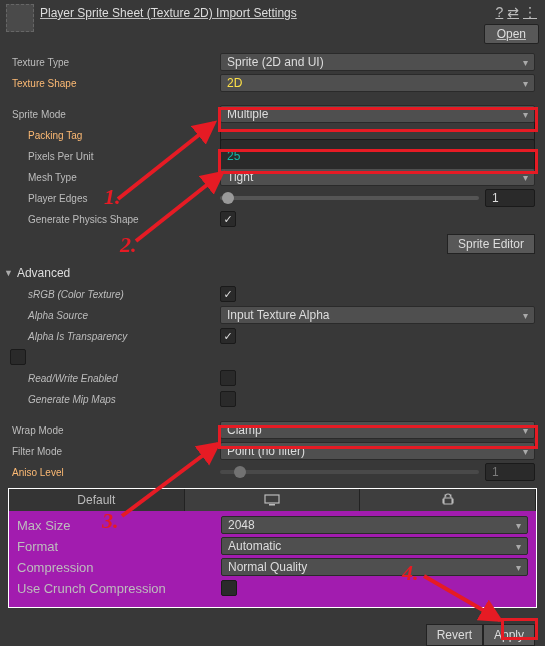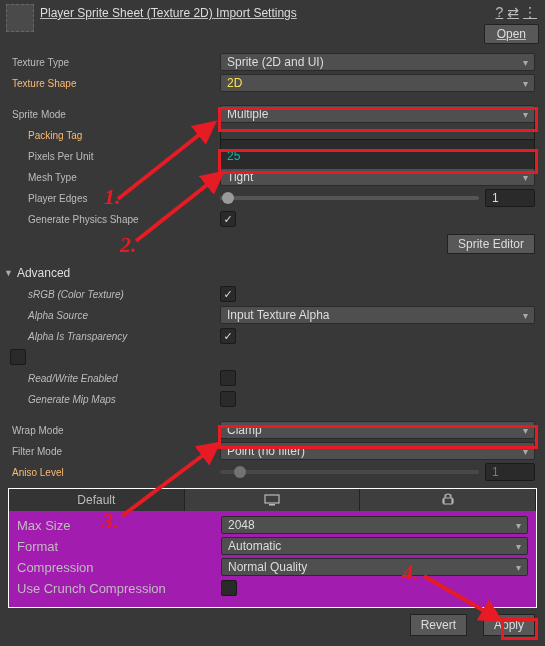"Revert" .footer { bottom: 10px -> 0; gap: 16px -> 0 }
